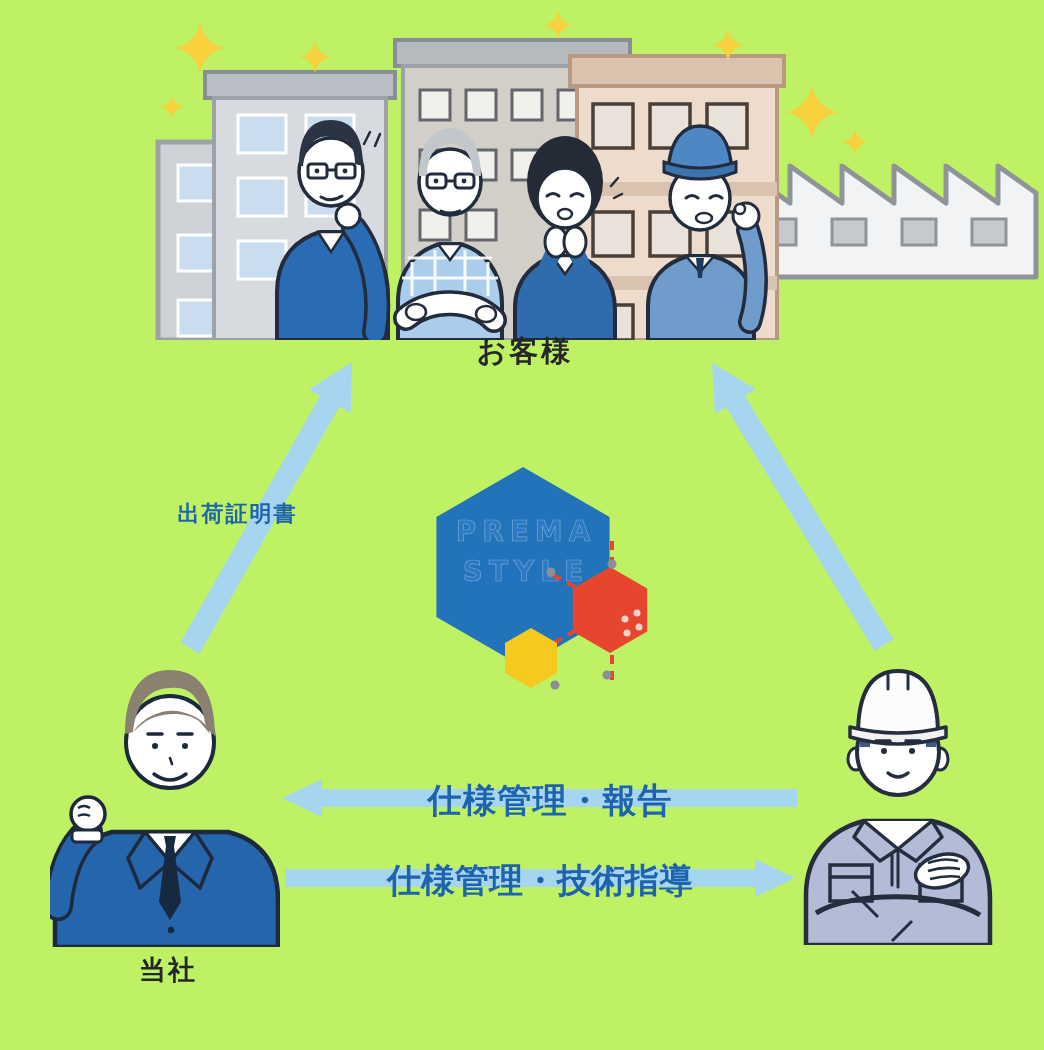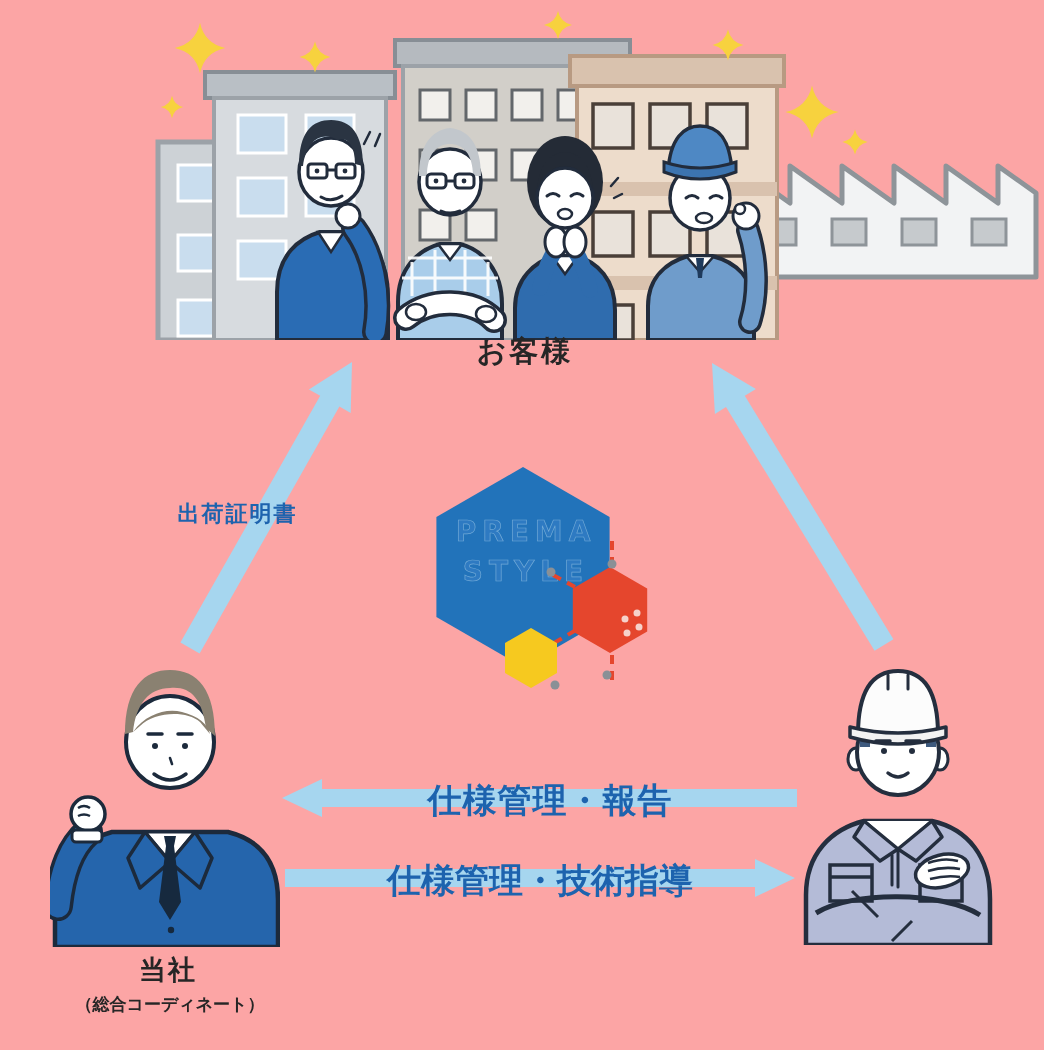"お客様" .canvas { background: #fca5a5 -> #bef264 }
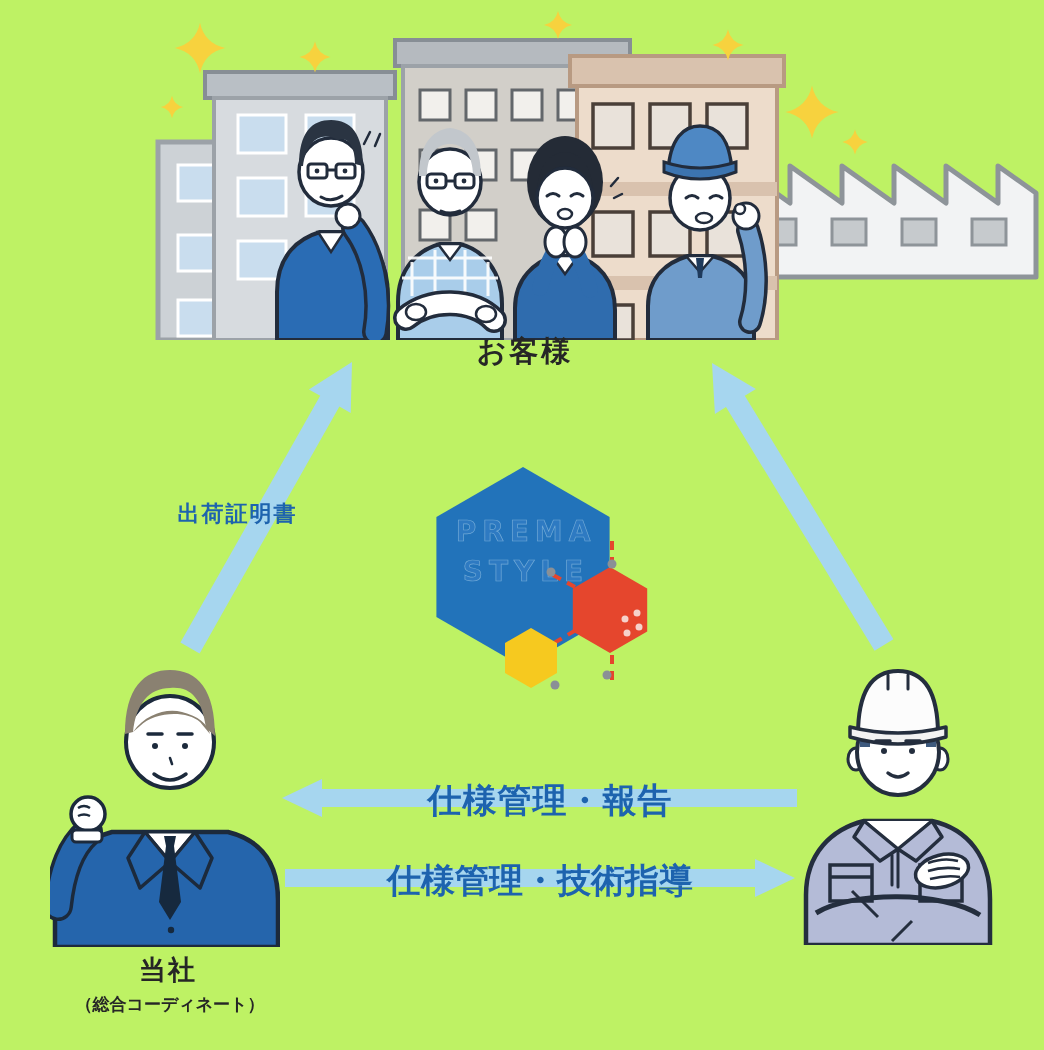"（総合コーディネート）" div.label { html: <div>（総合コーディネート）</div> -> none }
